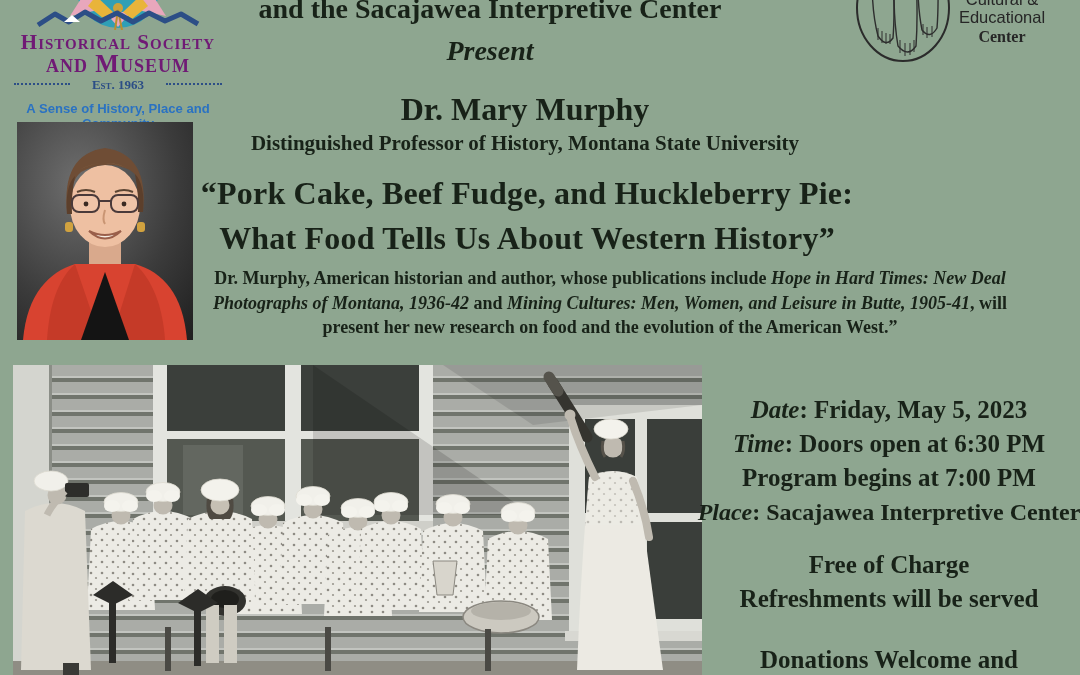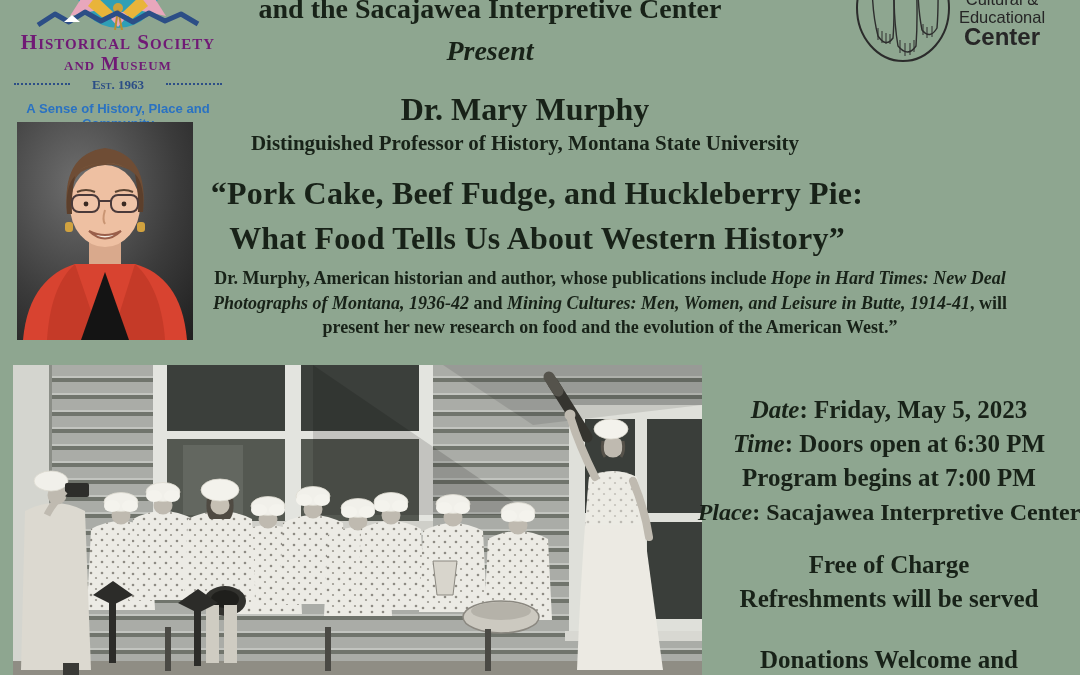"Center" .sac-l3 { font-family: none -> Liberation Serif, serif; font-size: 24px -> 16px }
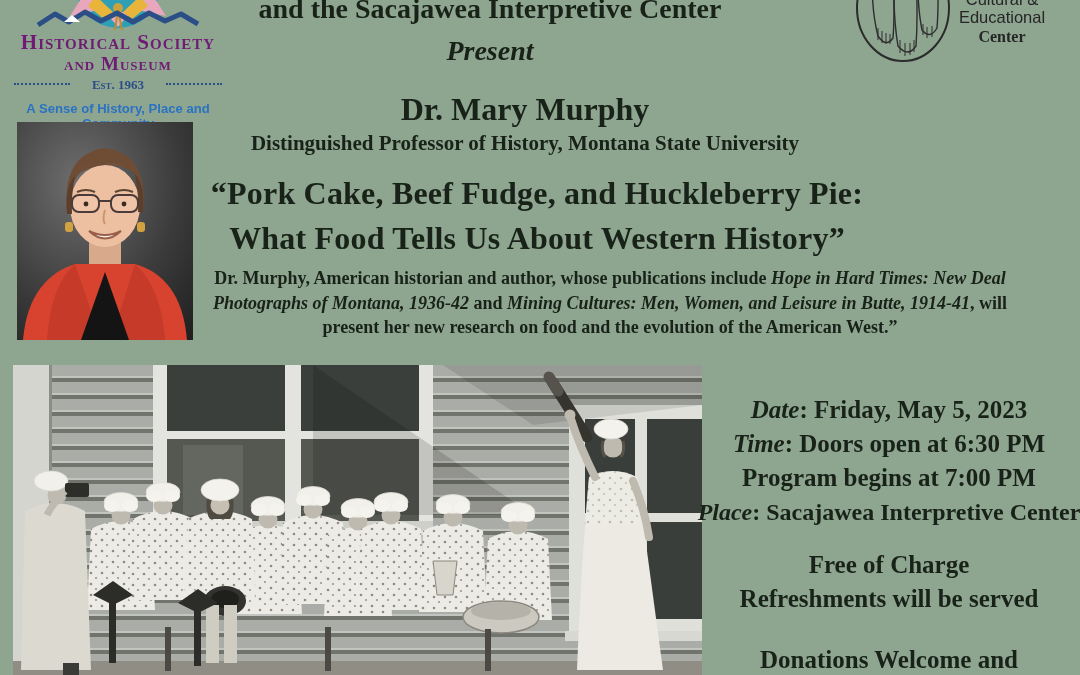"and Museum" .org-name.l2 { font-size: 19px -> 25px }
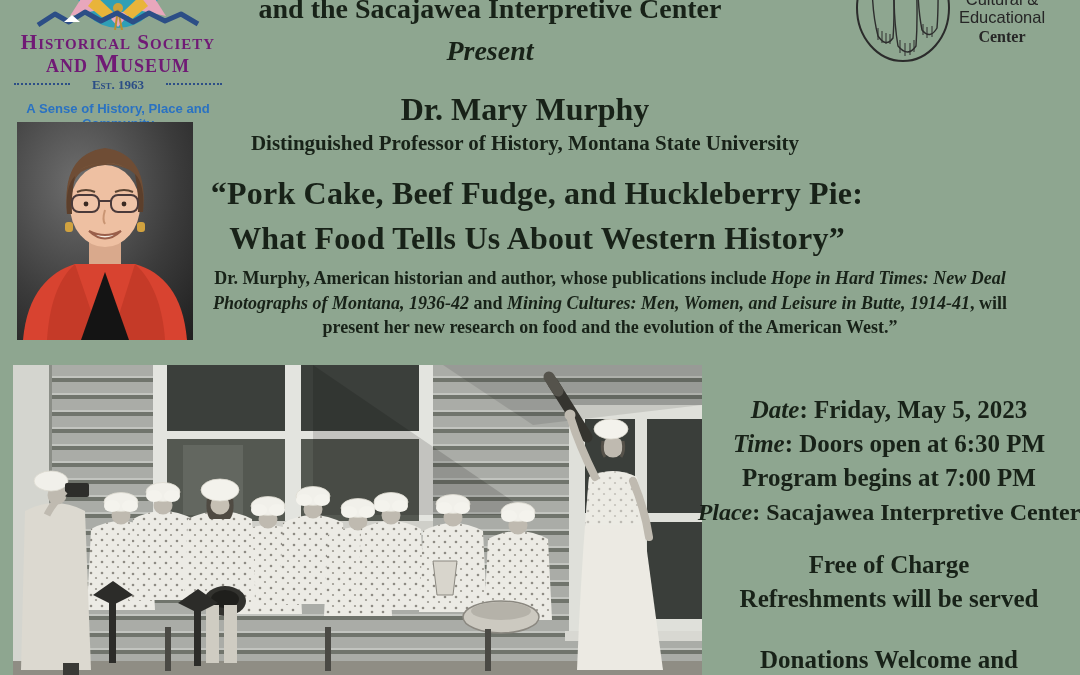"“Pork Cake, Beef Fudge, and" .talk-title { left: 190px -> 180px }
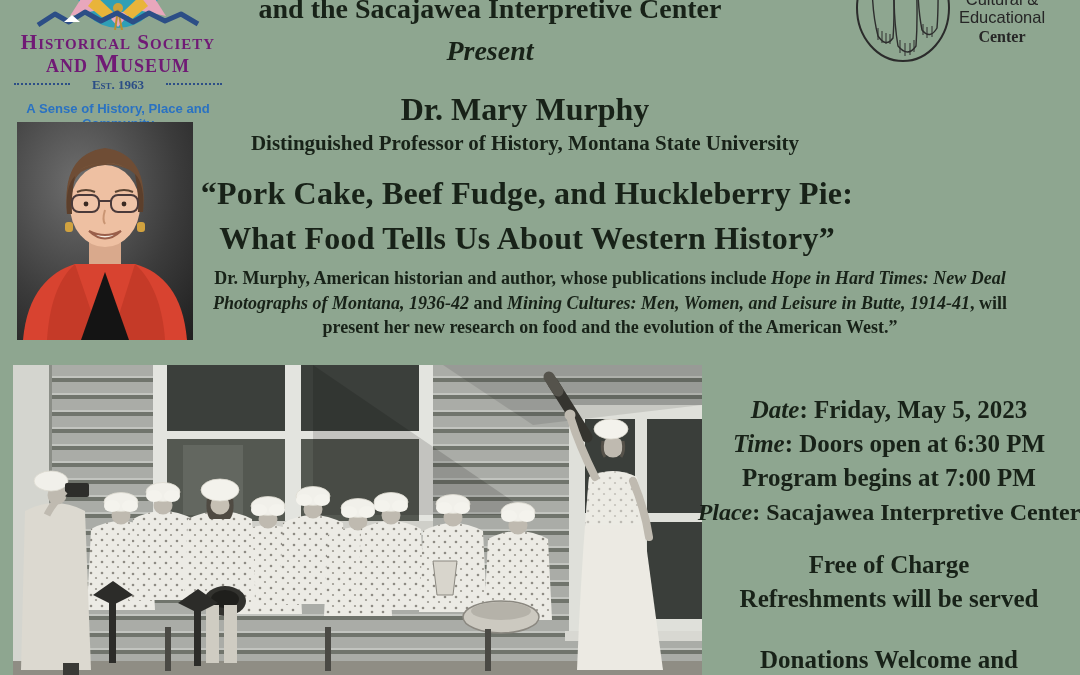"Mining Cultures: Men, Women, and" span.it { text: 1914-41 -> 1905-41 }
